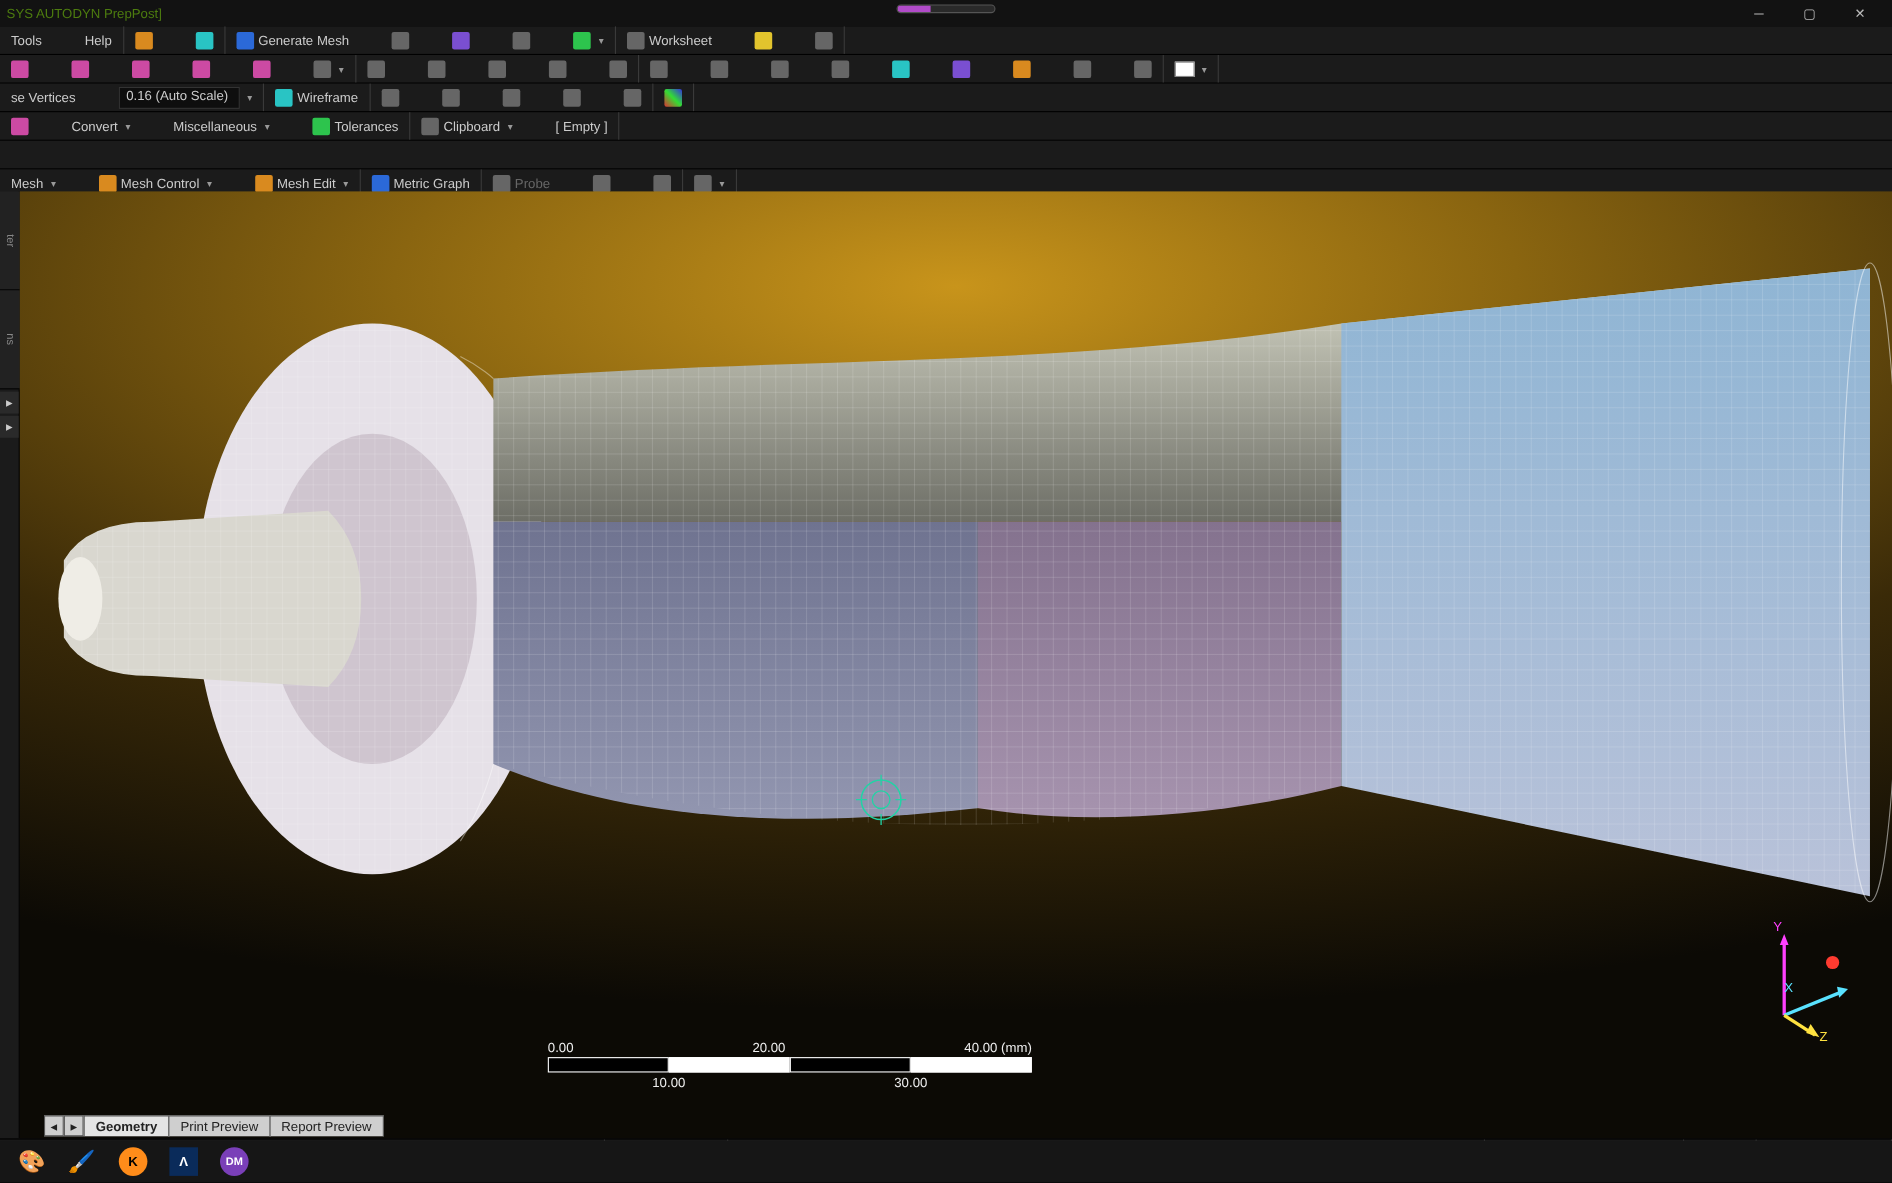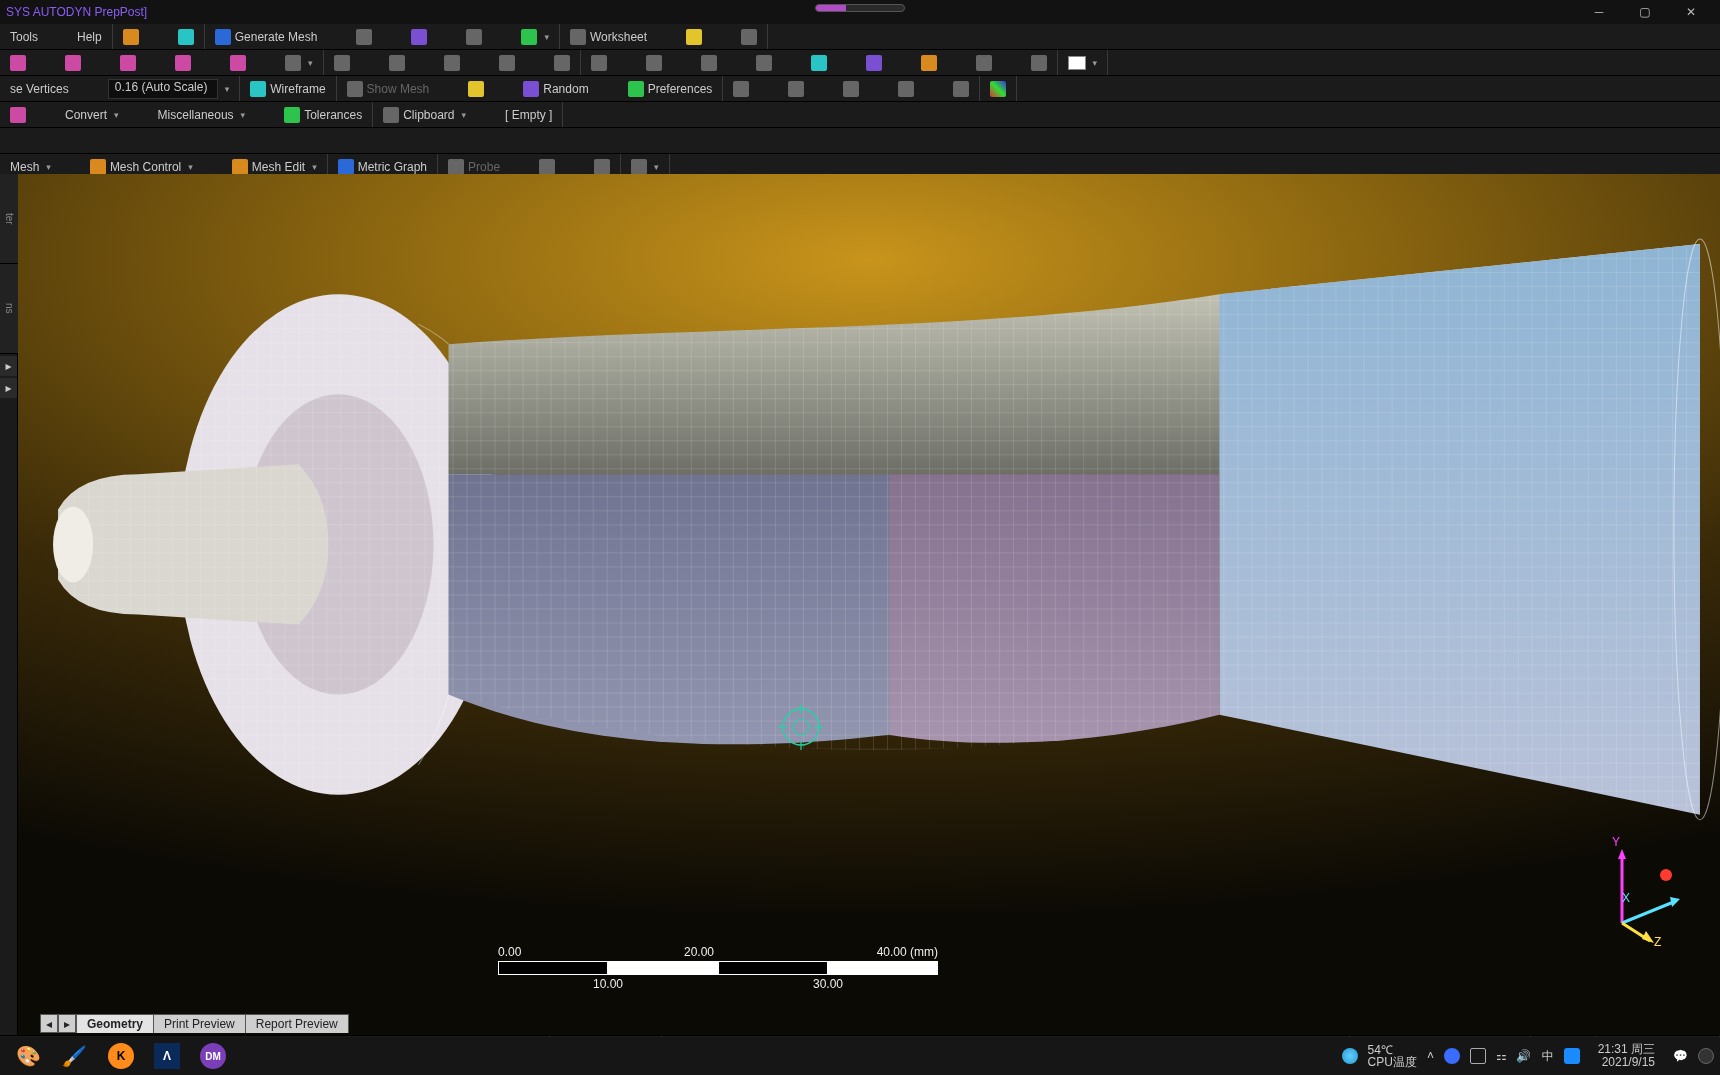"SYS AUTODYN PrepPost]" .titlebar .title { color: #8b5cf6 -> #4d7c0f }
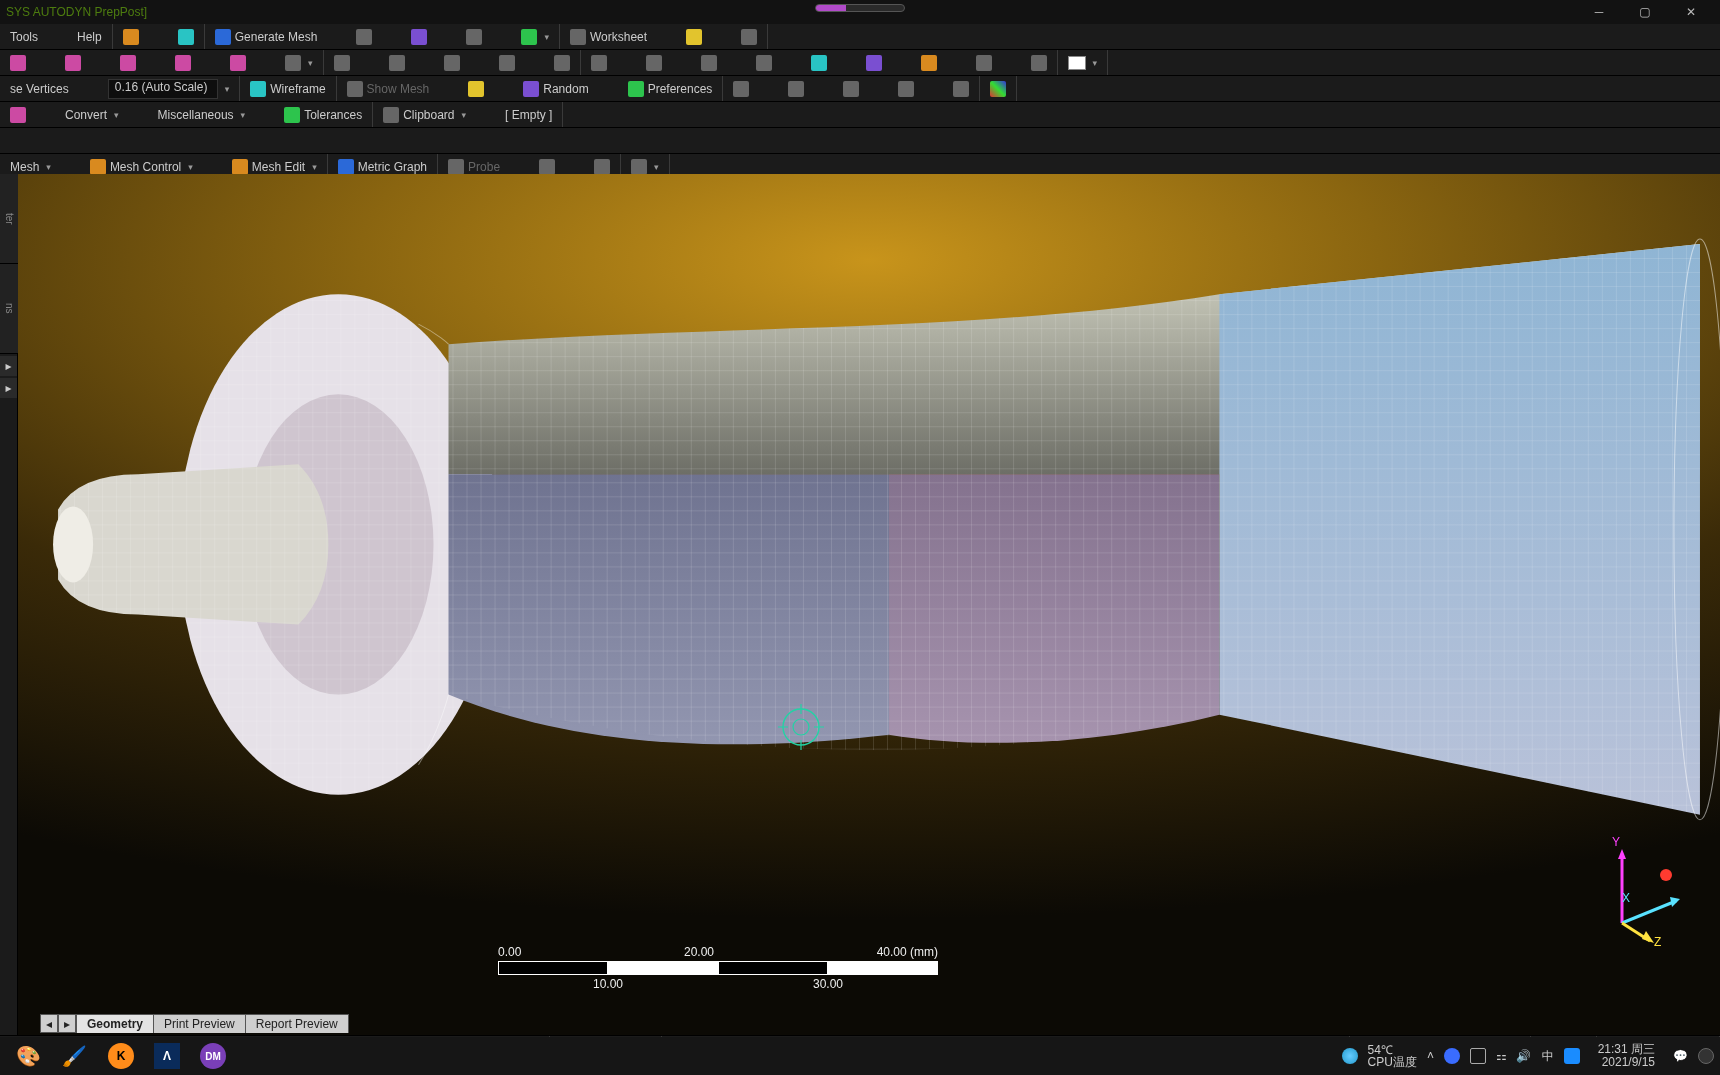"Show Mesh" div.grp { html: <div> <div> <span></span> <span>Show Mesh</span> </div> <div> <span></span> </div> <div> <span></span> <span>Random</span> </div> <div> <span></span> <span>Preferences</span> </div> </div> -> none }
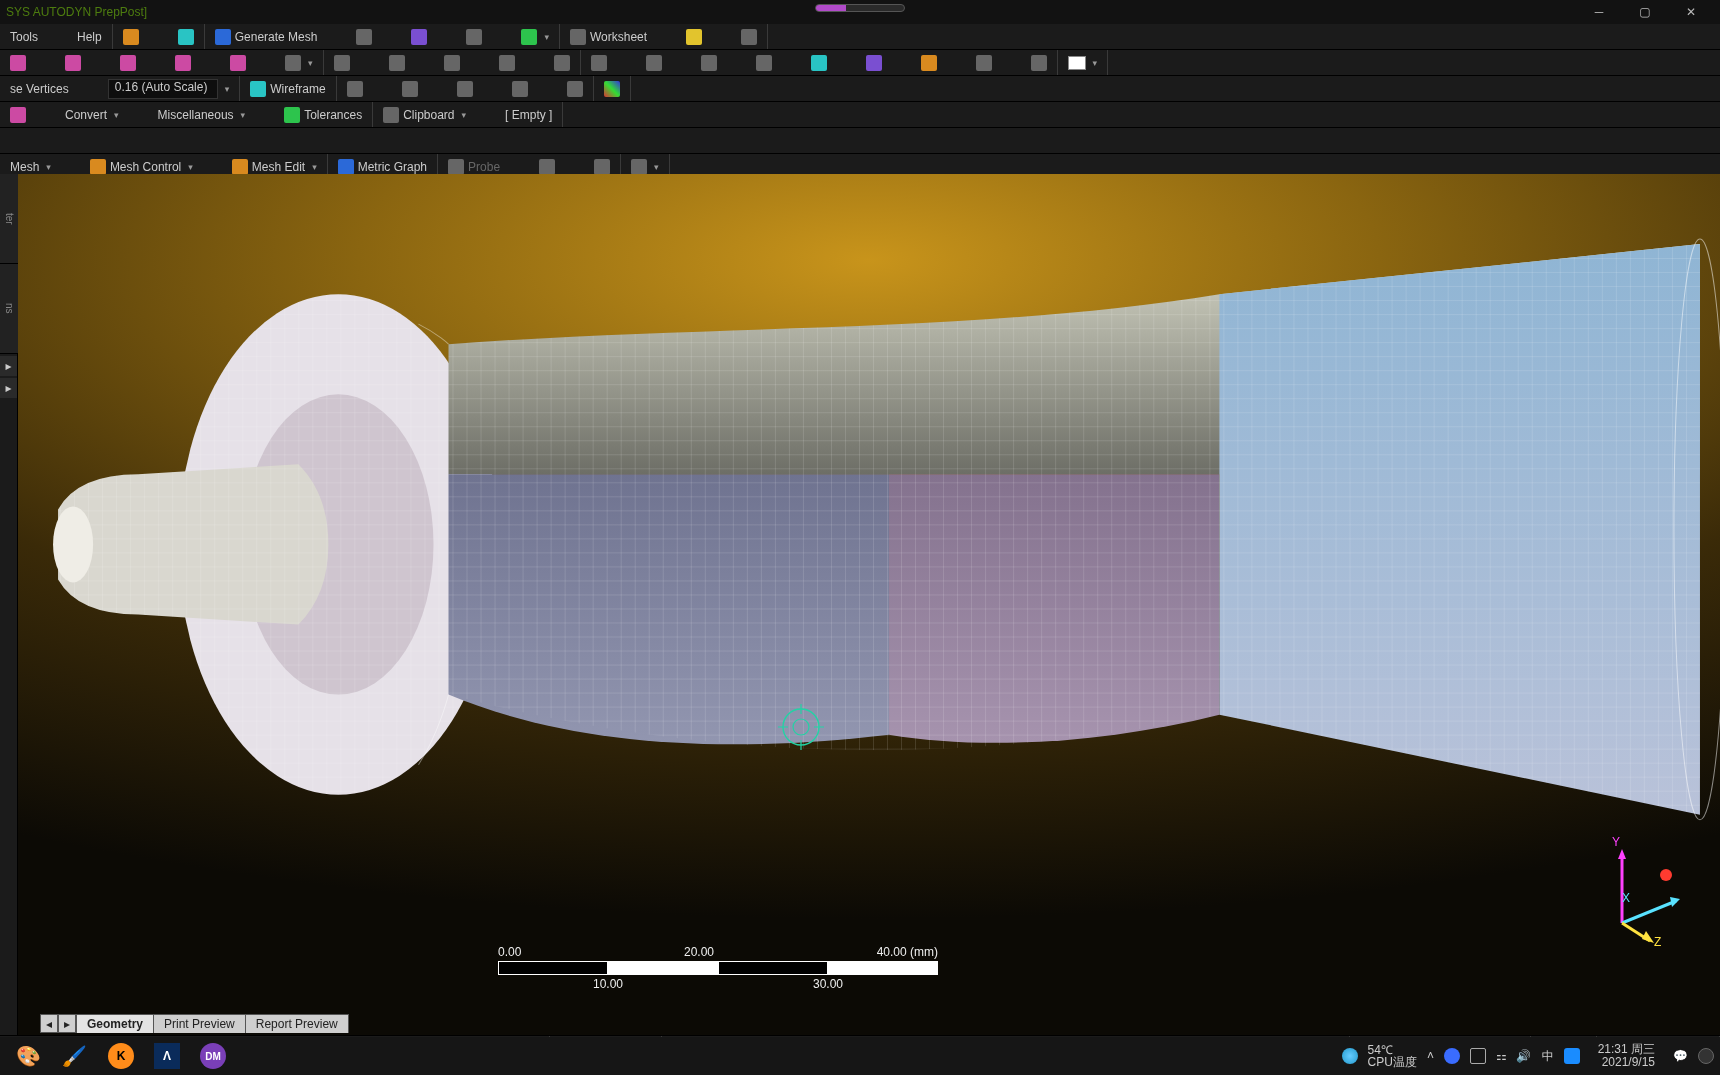"54℃" div.tray { html: <div> <span></span> <div> <div>54℃</div> <div>CPU温度</div> </div> <span>˄</span> <span></span> <span></span> <span>⚏</span> <span>🔊</span> <span>中</span> <span></span> <div> <div>21:31 周三</div> <div>2021/9/15</div> </div> <span>💬</span> <span></span> </div> -> none }
